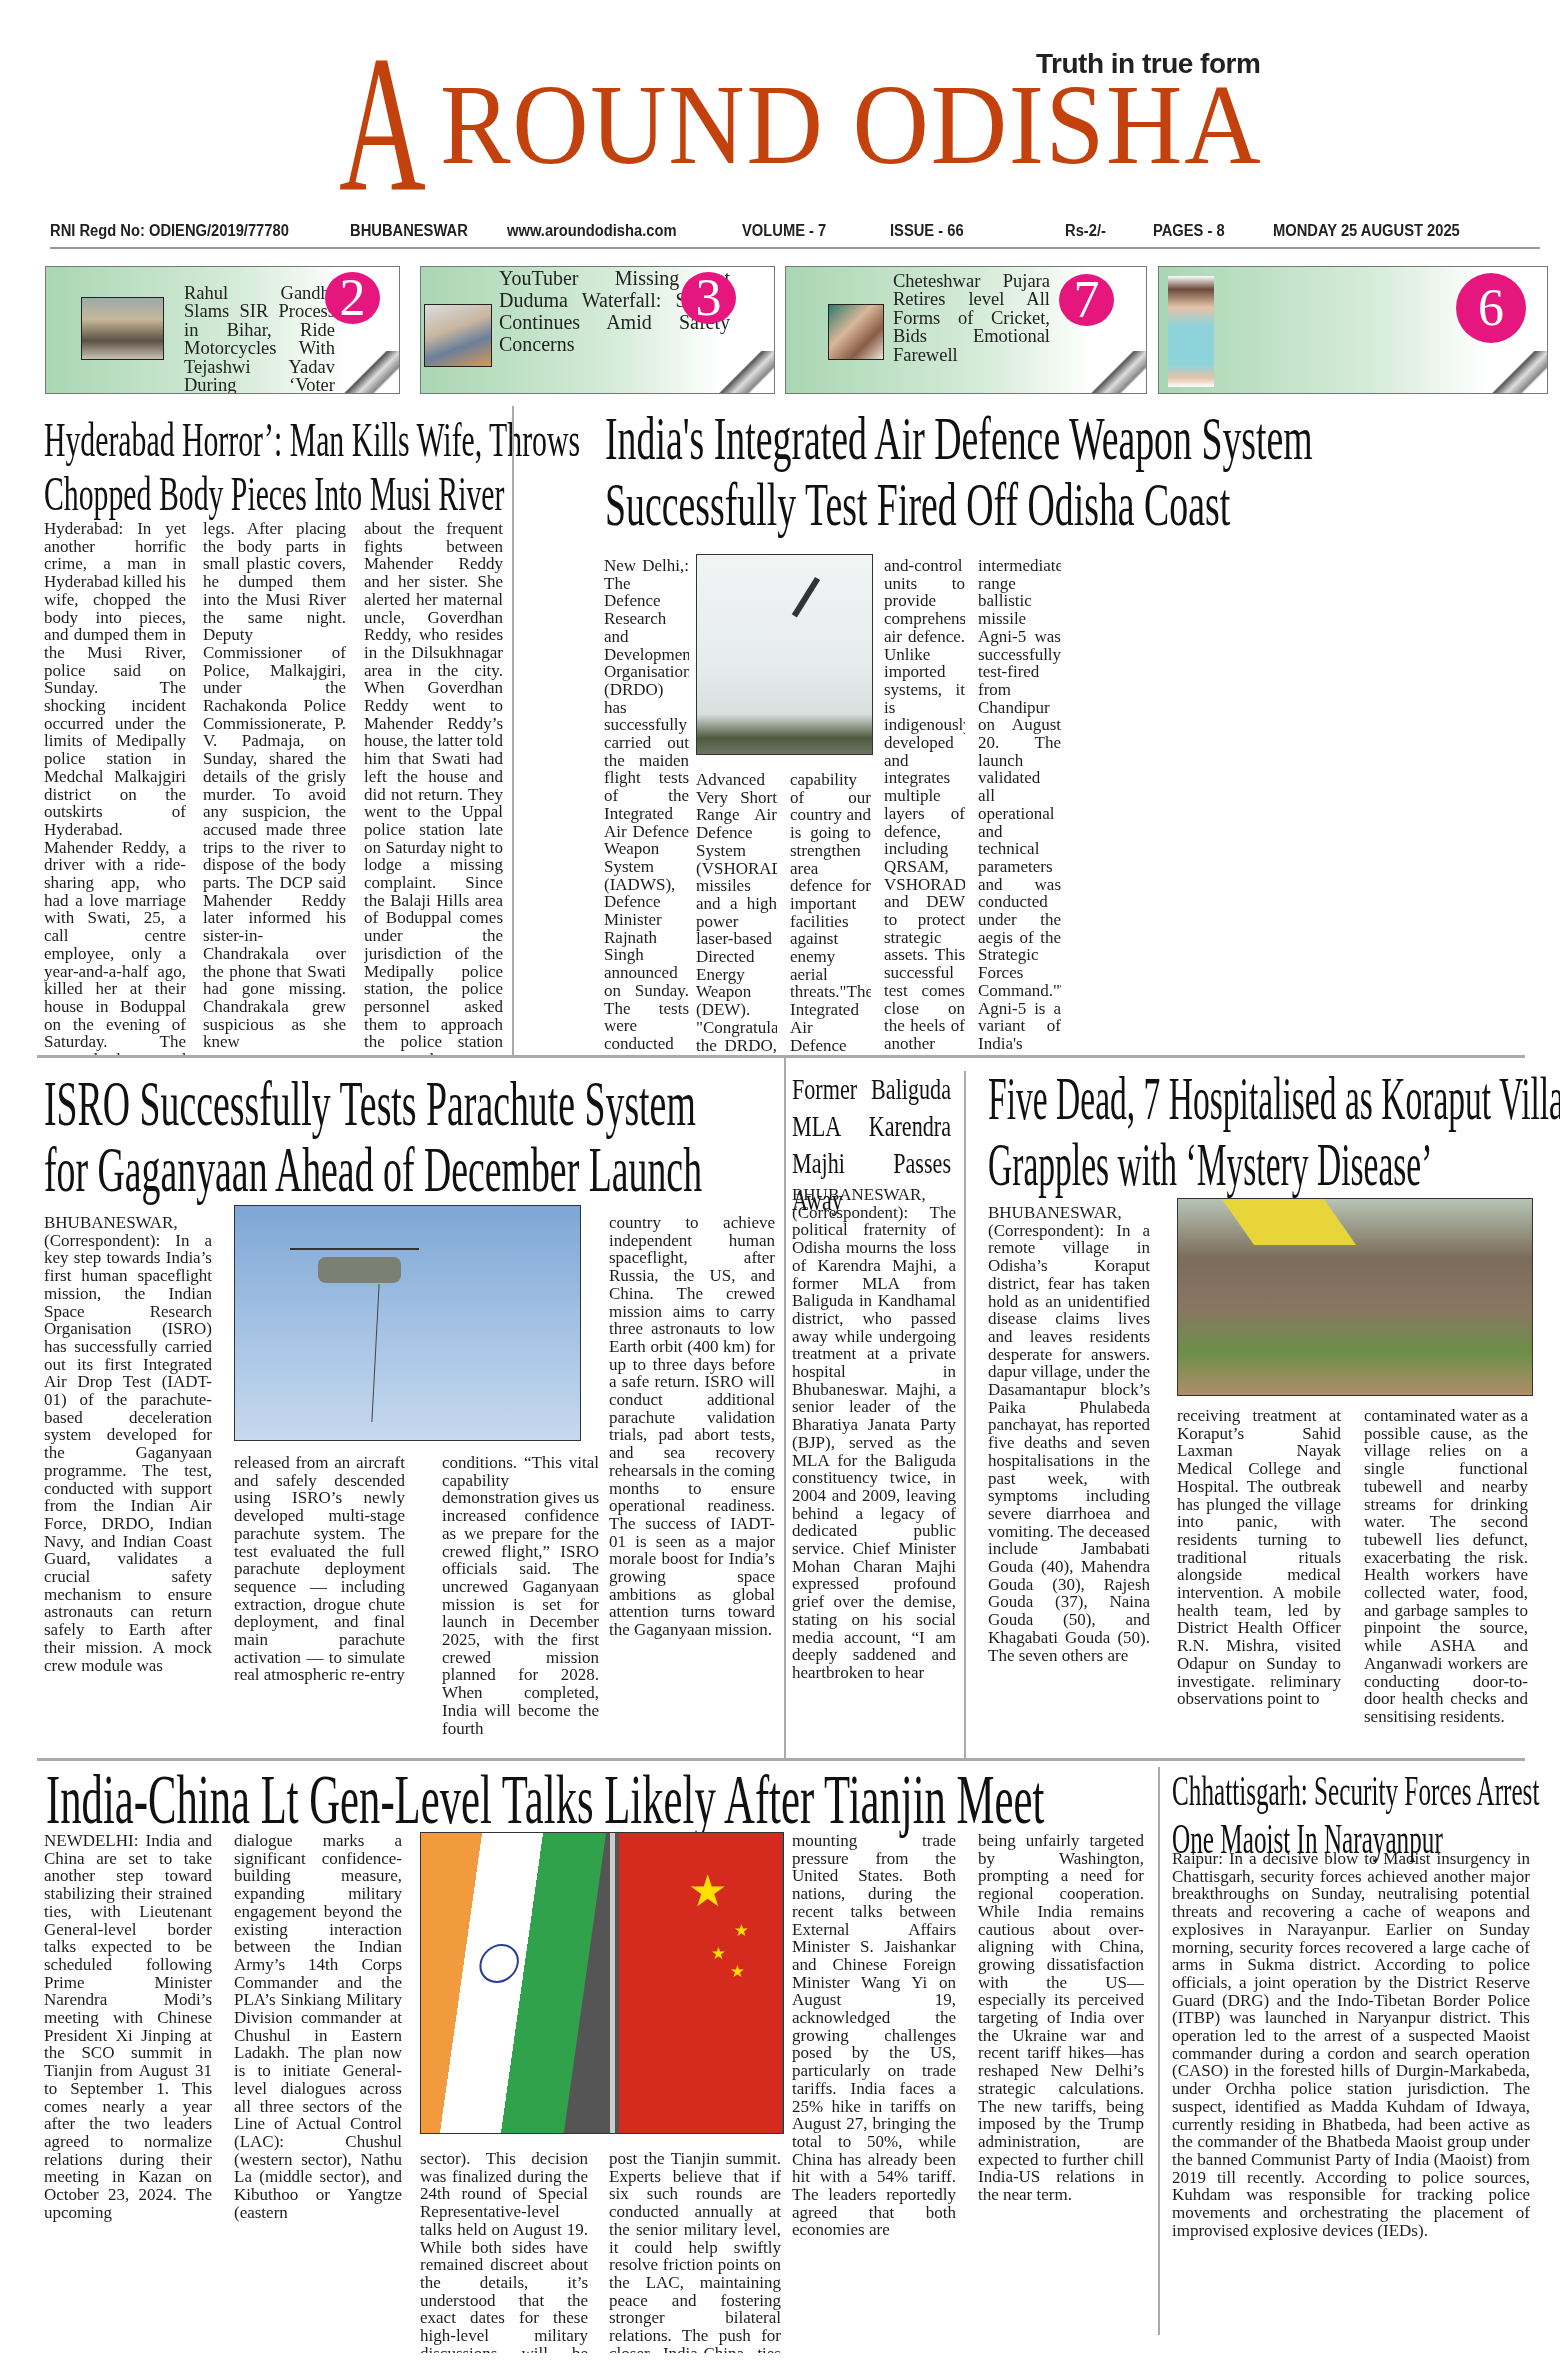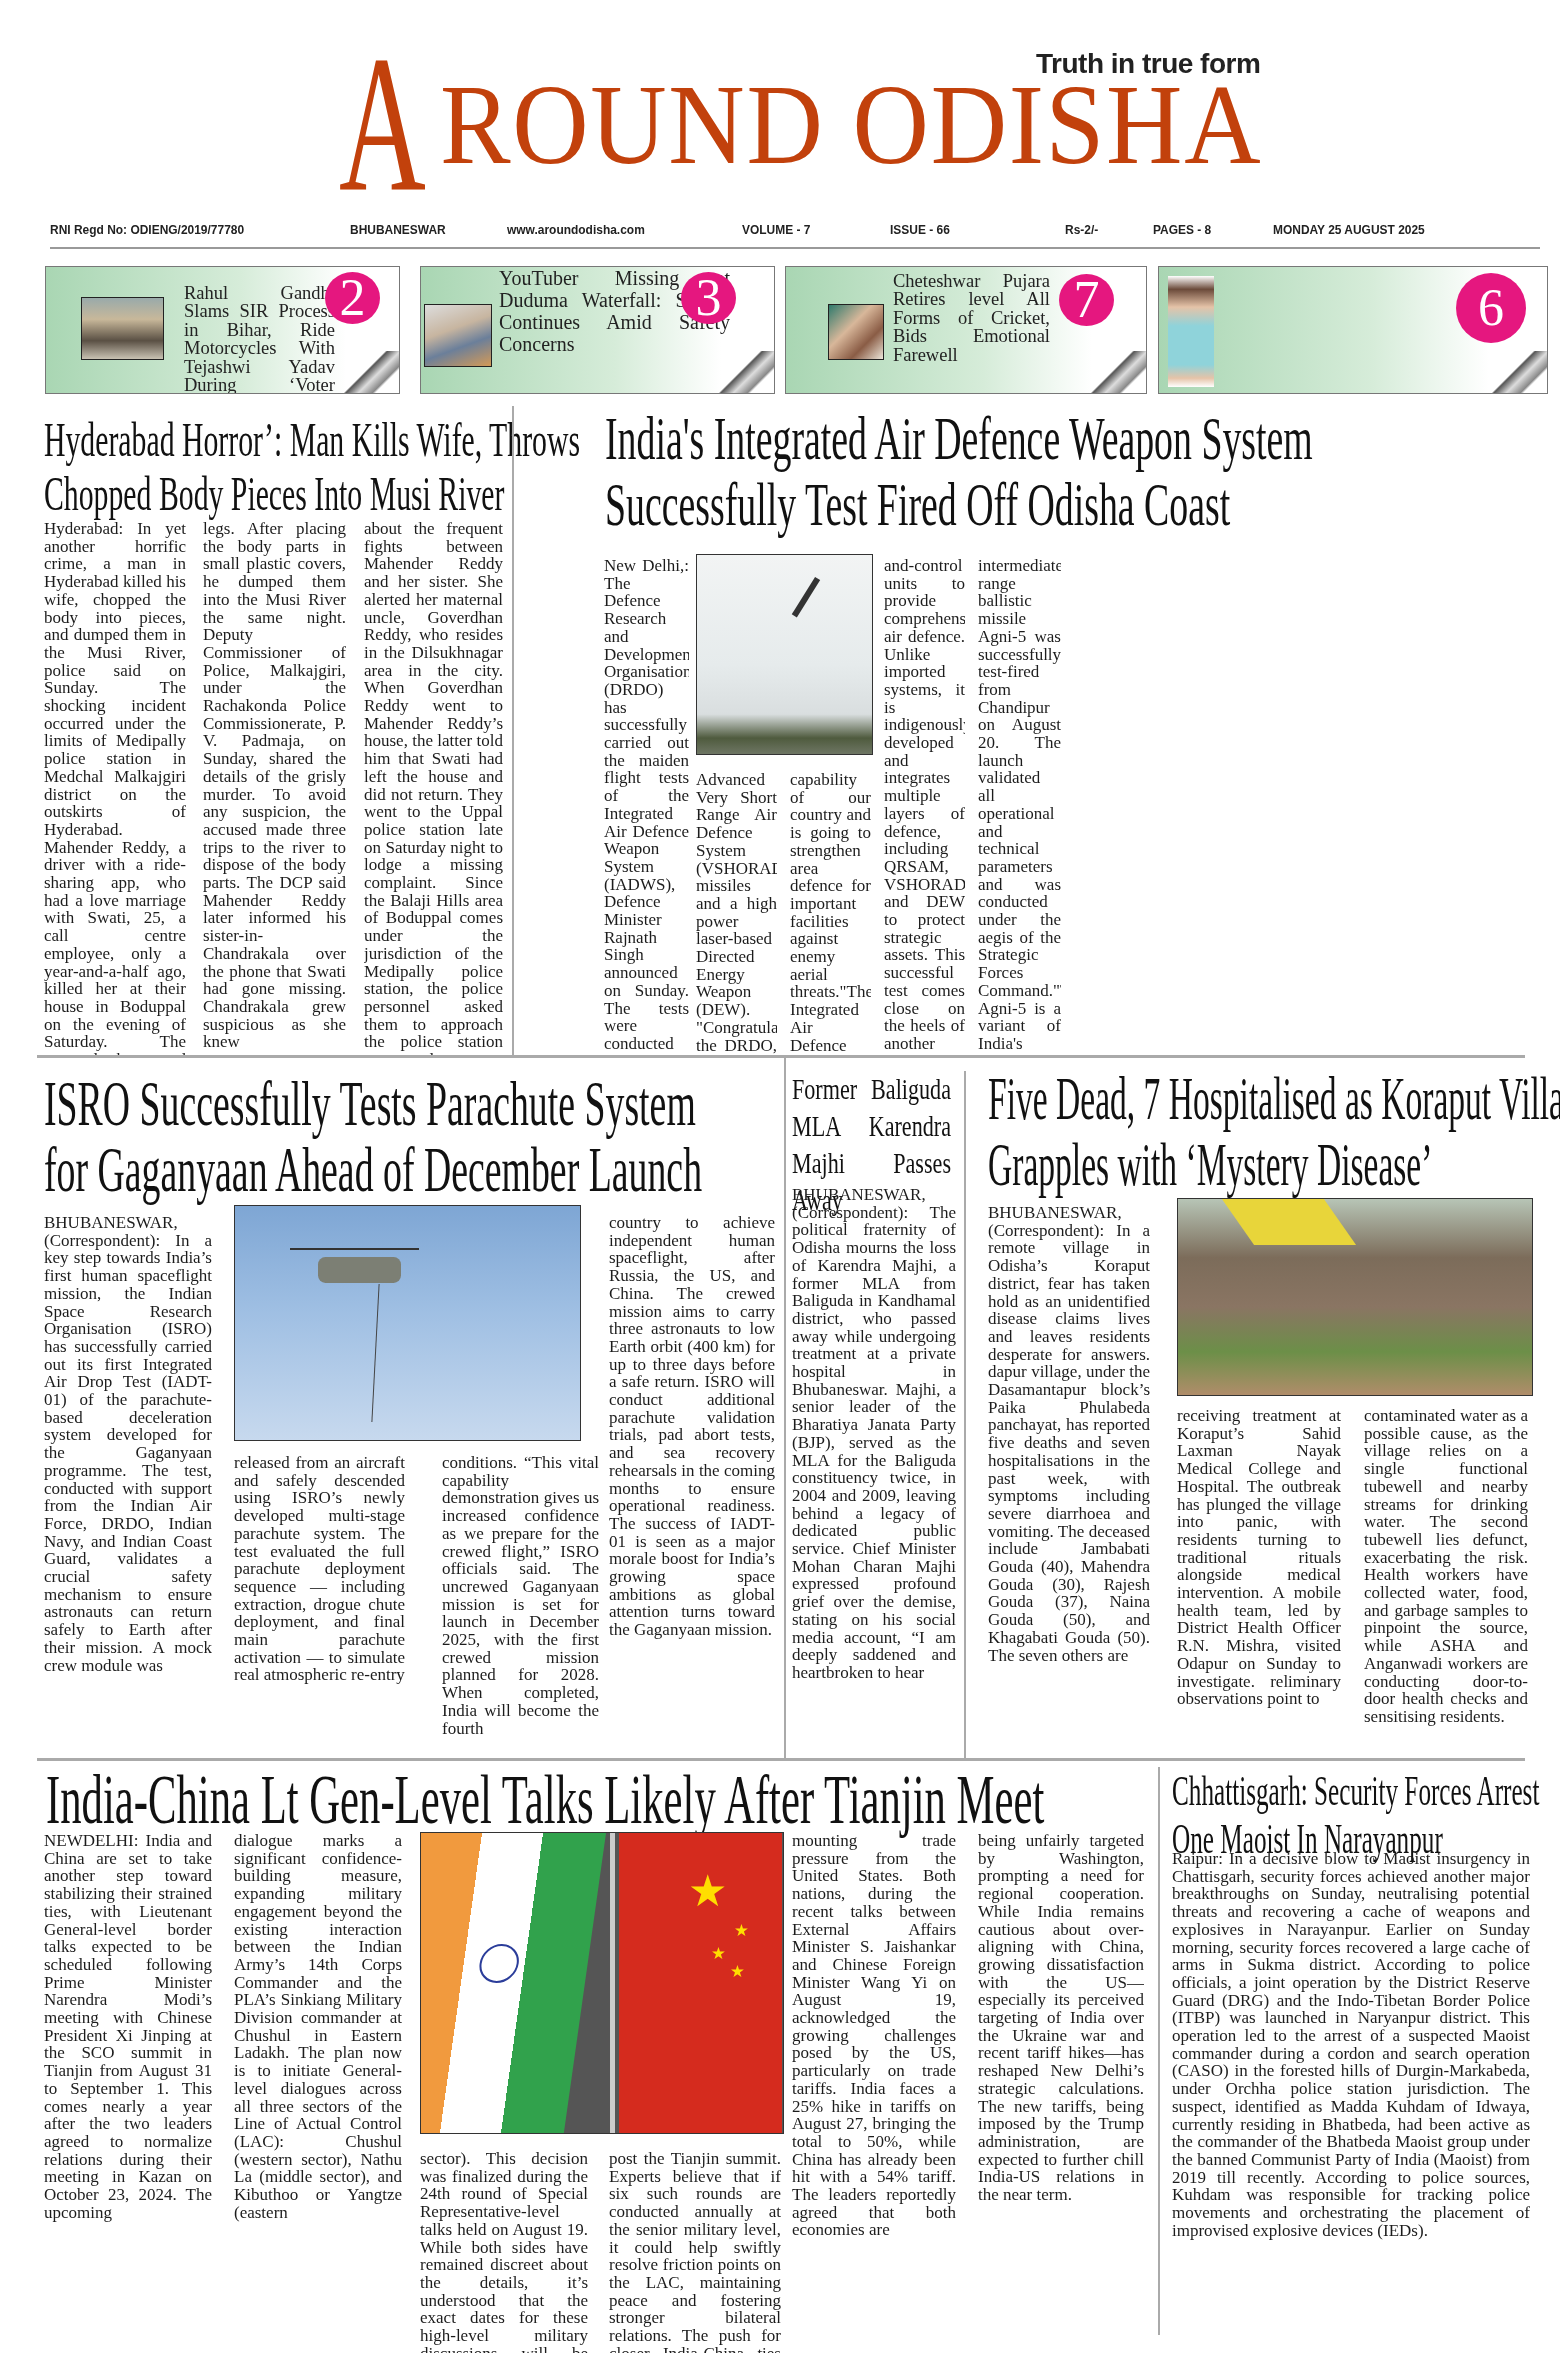"RNI Regd No: ODIENG/2019/77780" .infobar { font-size: 13px -> 16px }
